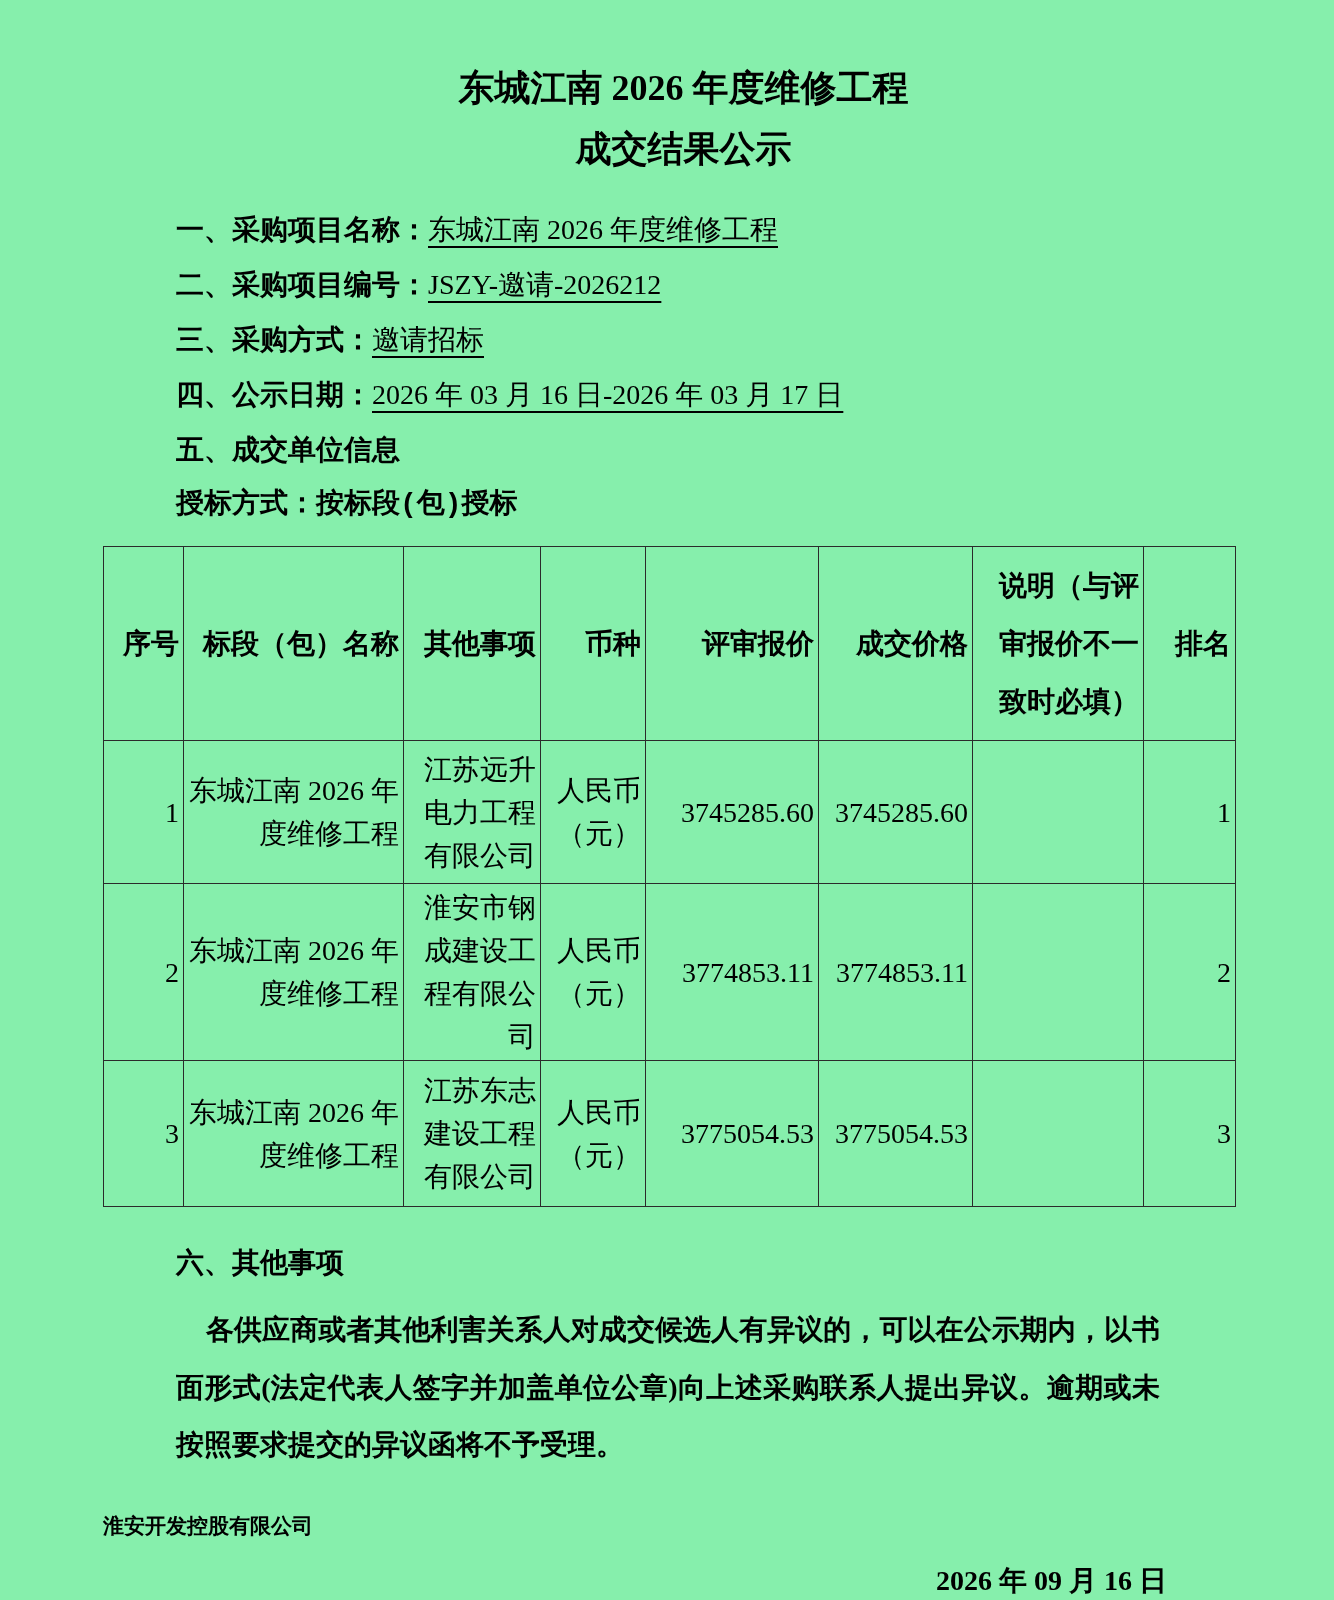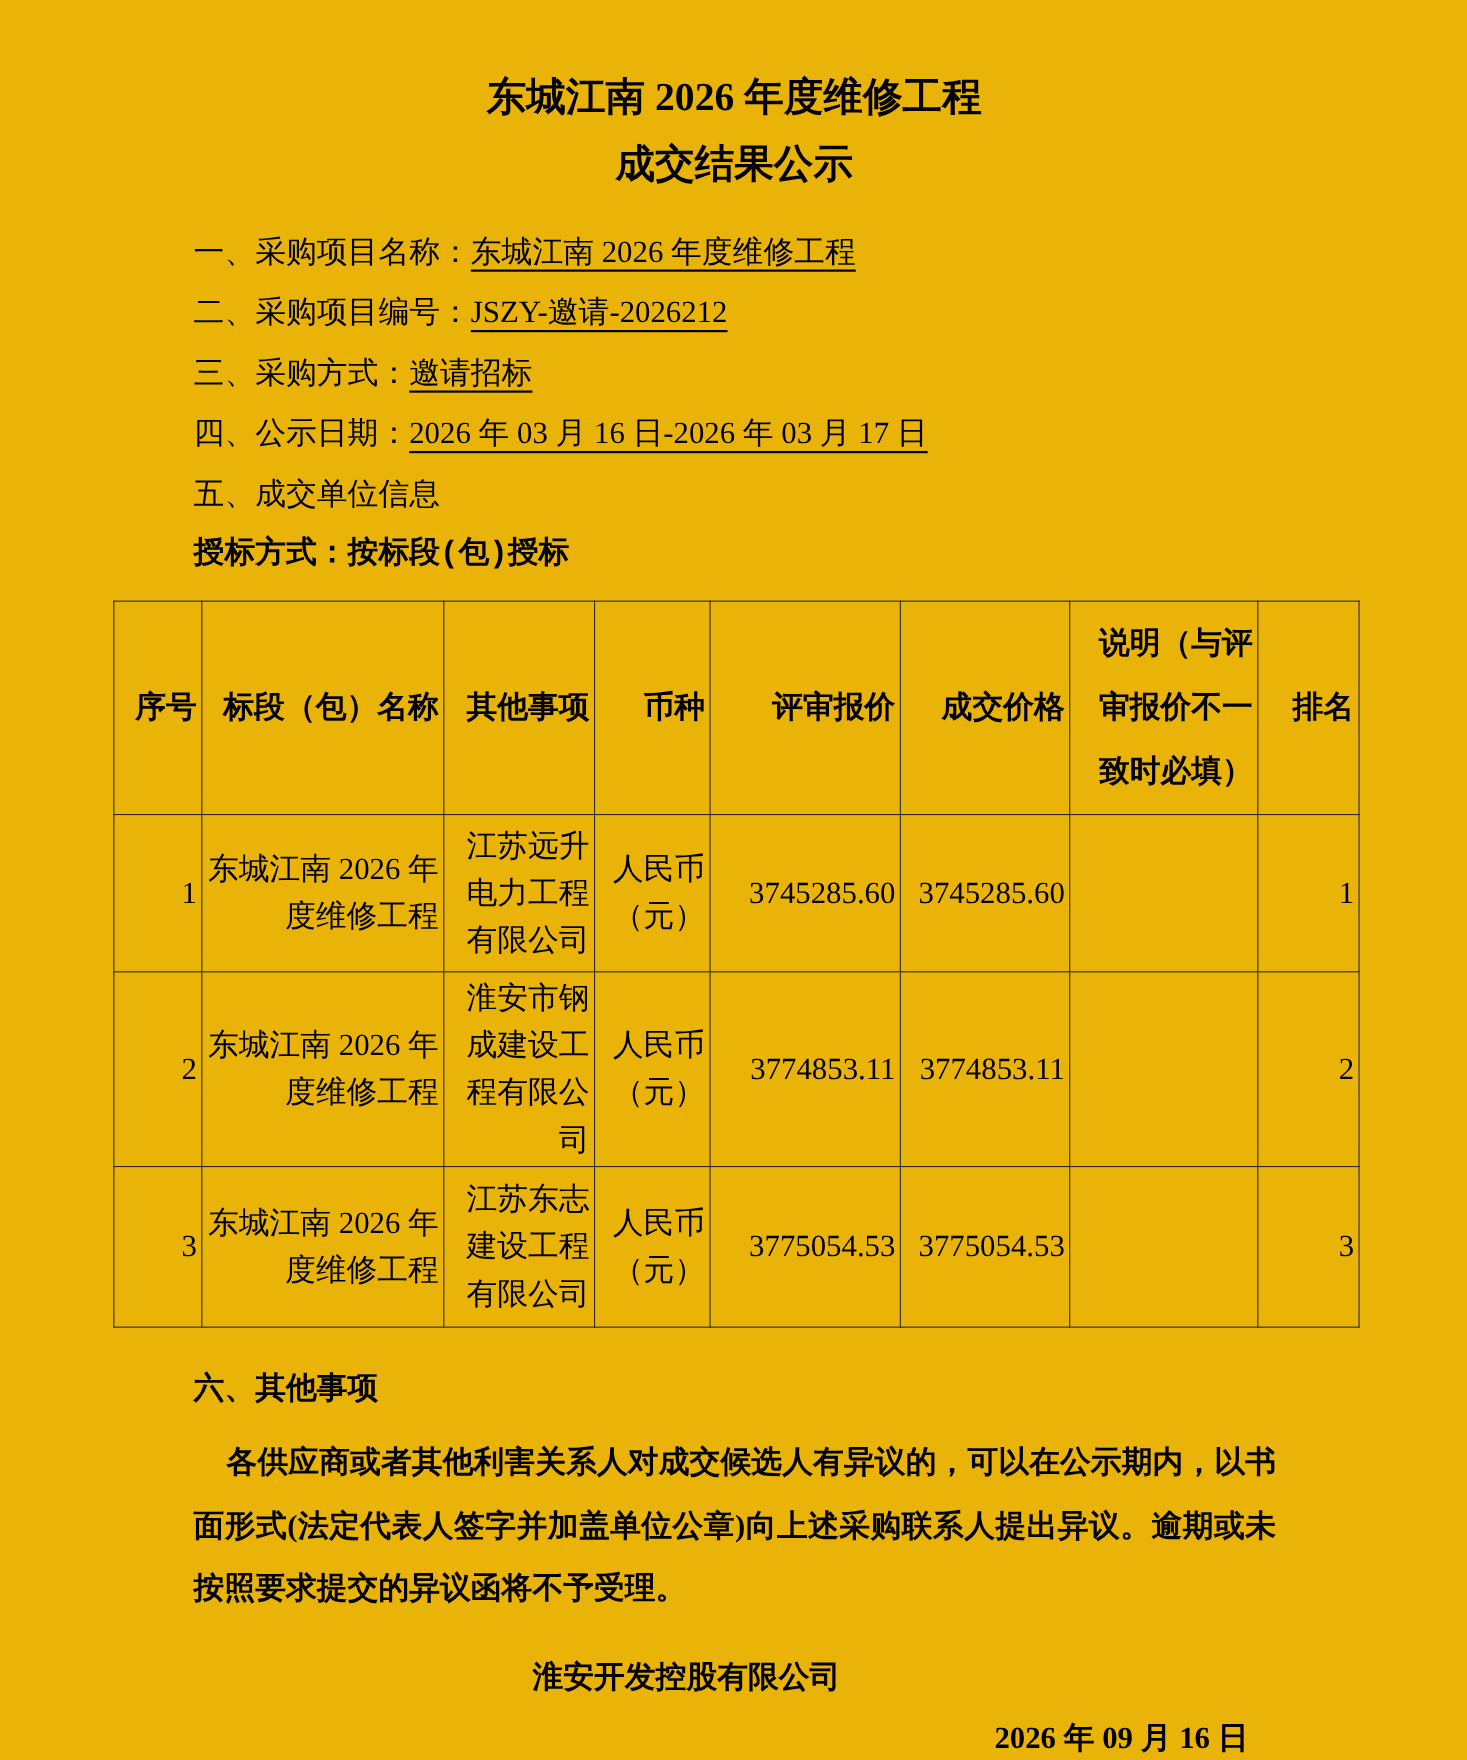"东城江南 2026 年度维修工程" .page { background: #eab308 -> #86efac; padding: 58px 102px 0 103px -> 58px 70px 0 103px }
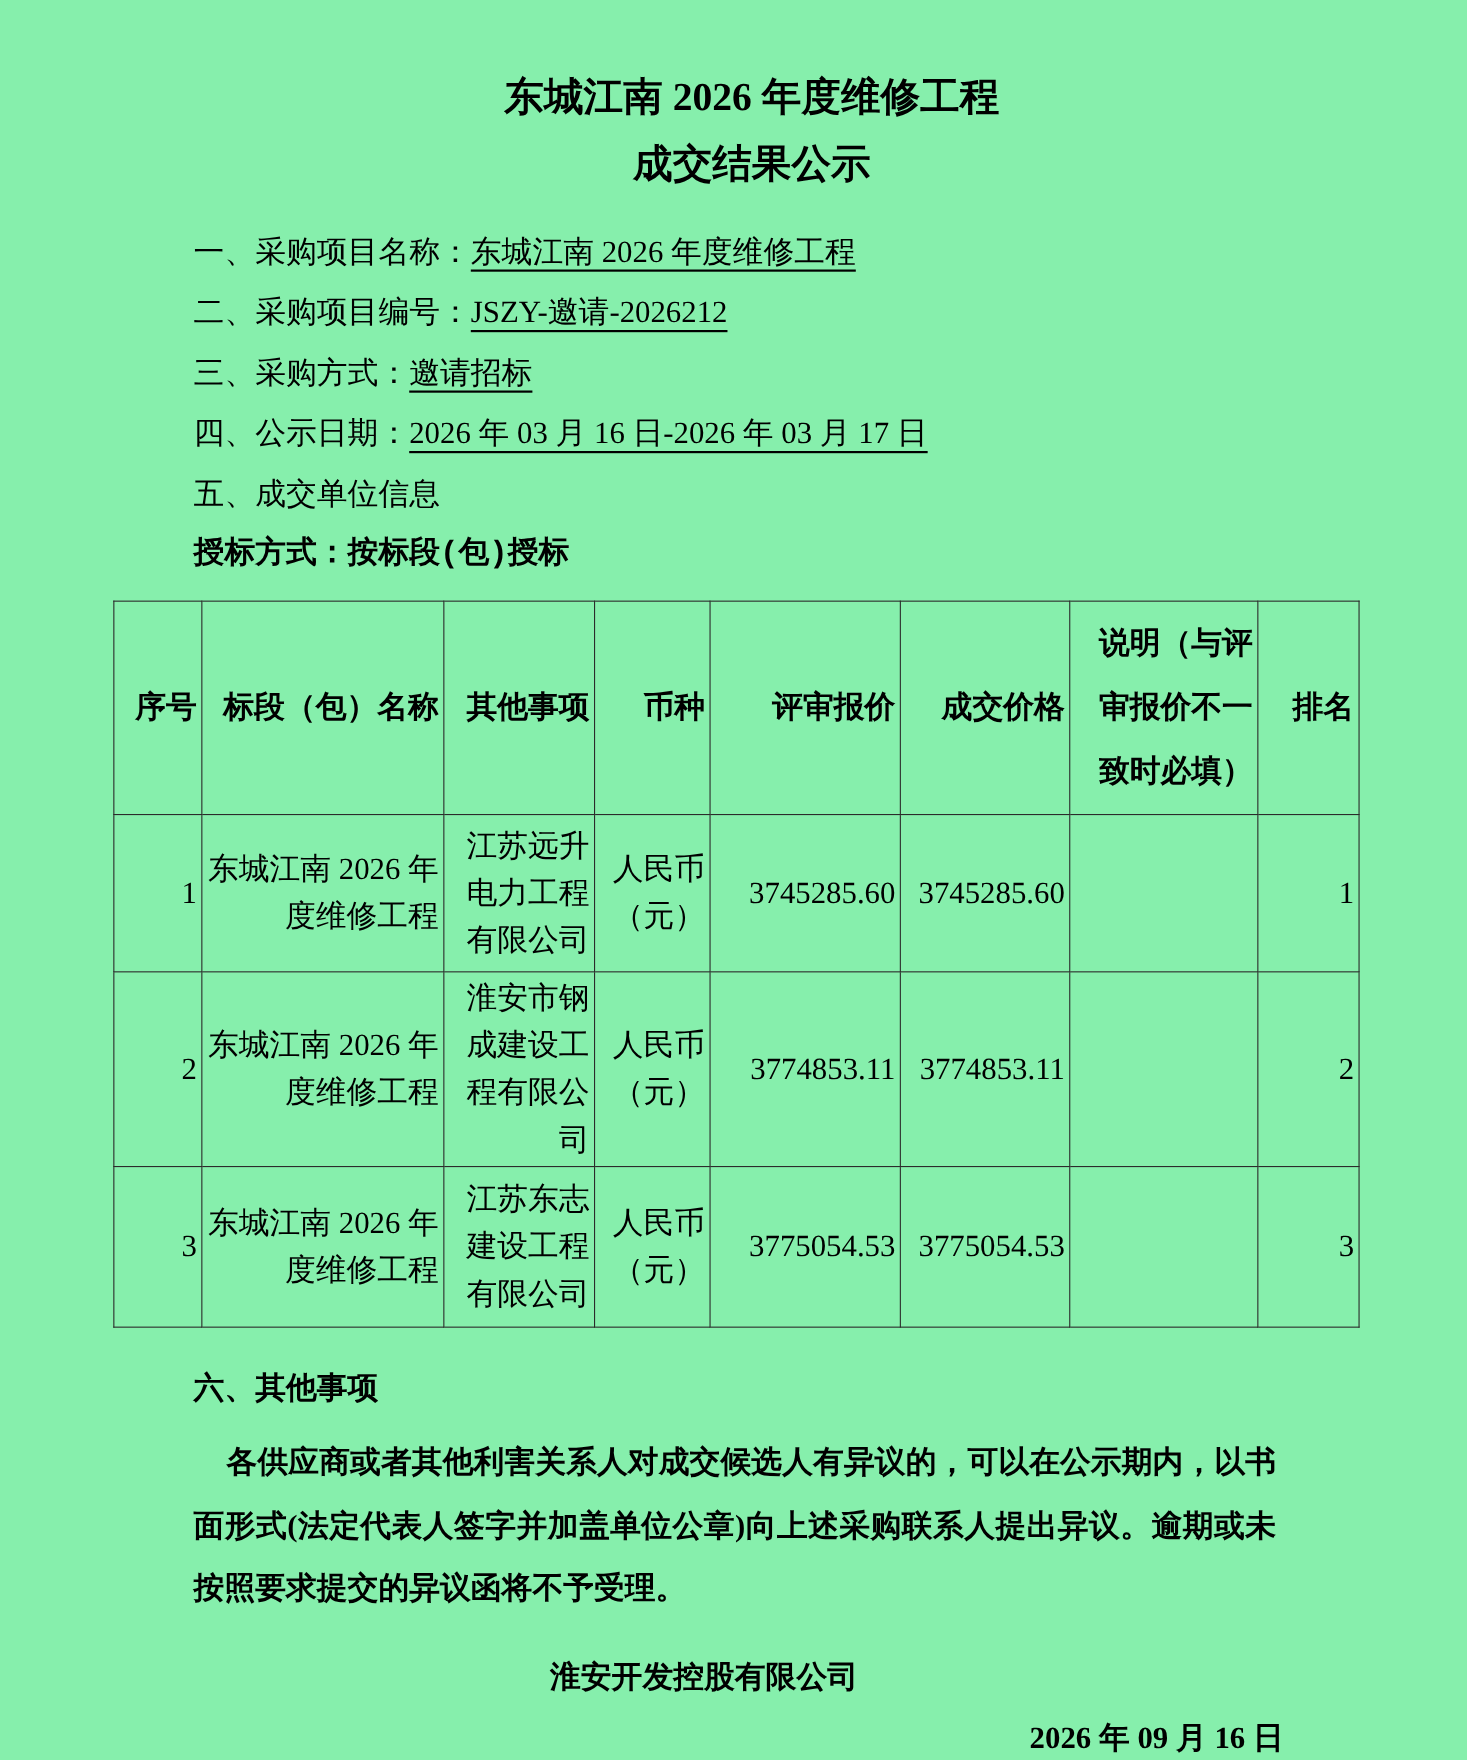"一、采购项目名称：" .item-label { font-weight: normal -> bold }
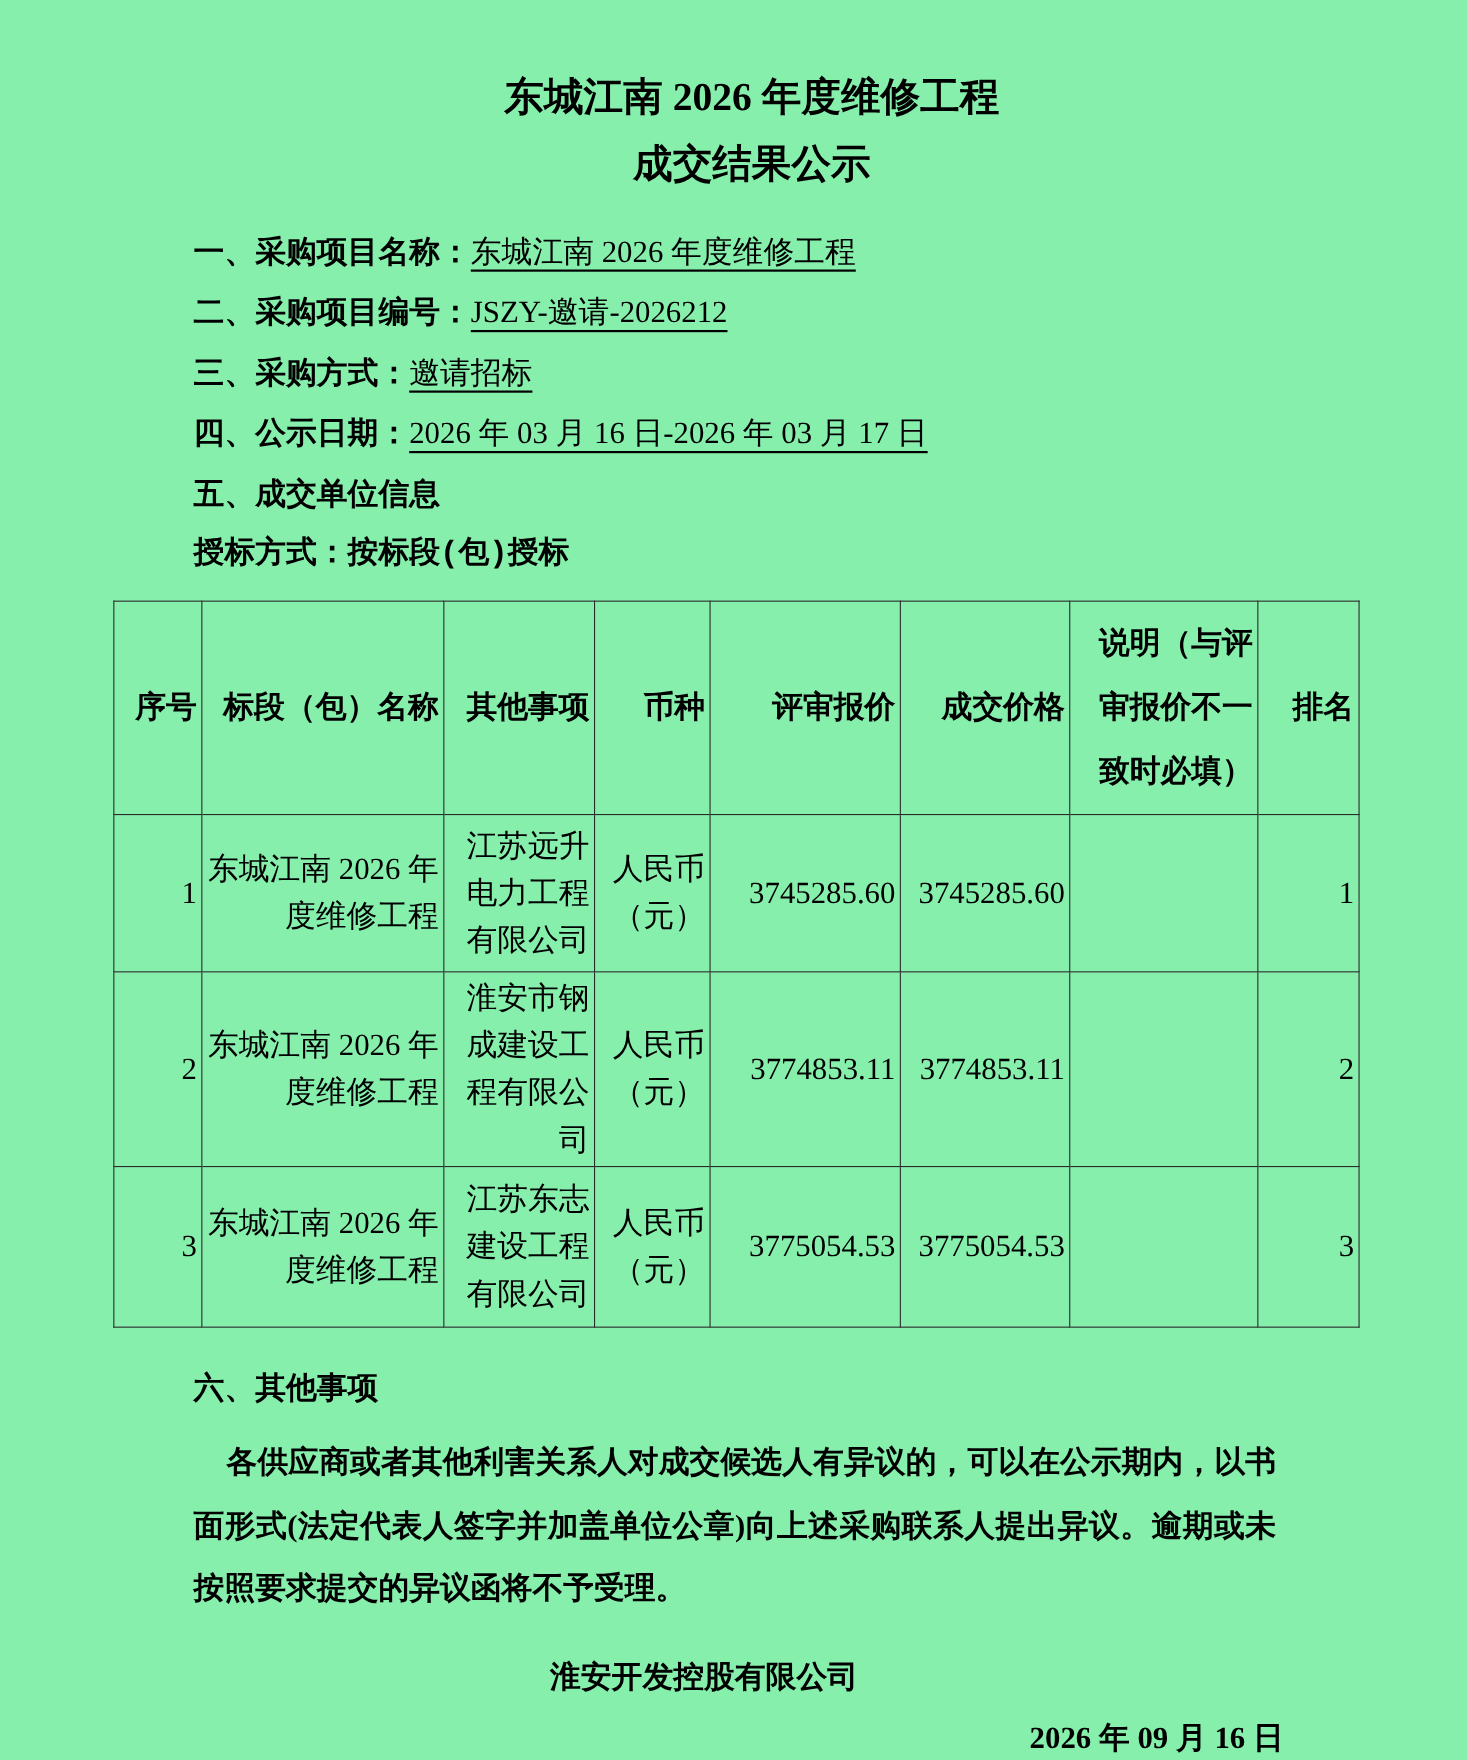"淮安开发控股有限公司" .signature-company { font-size: 28px -> 21px; text-align: center -> left }
